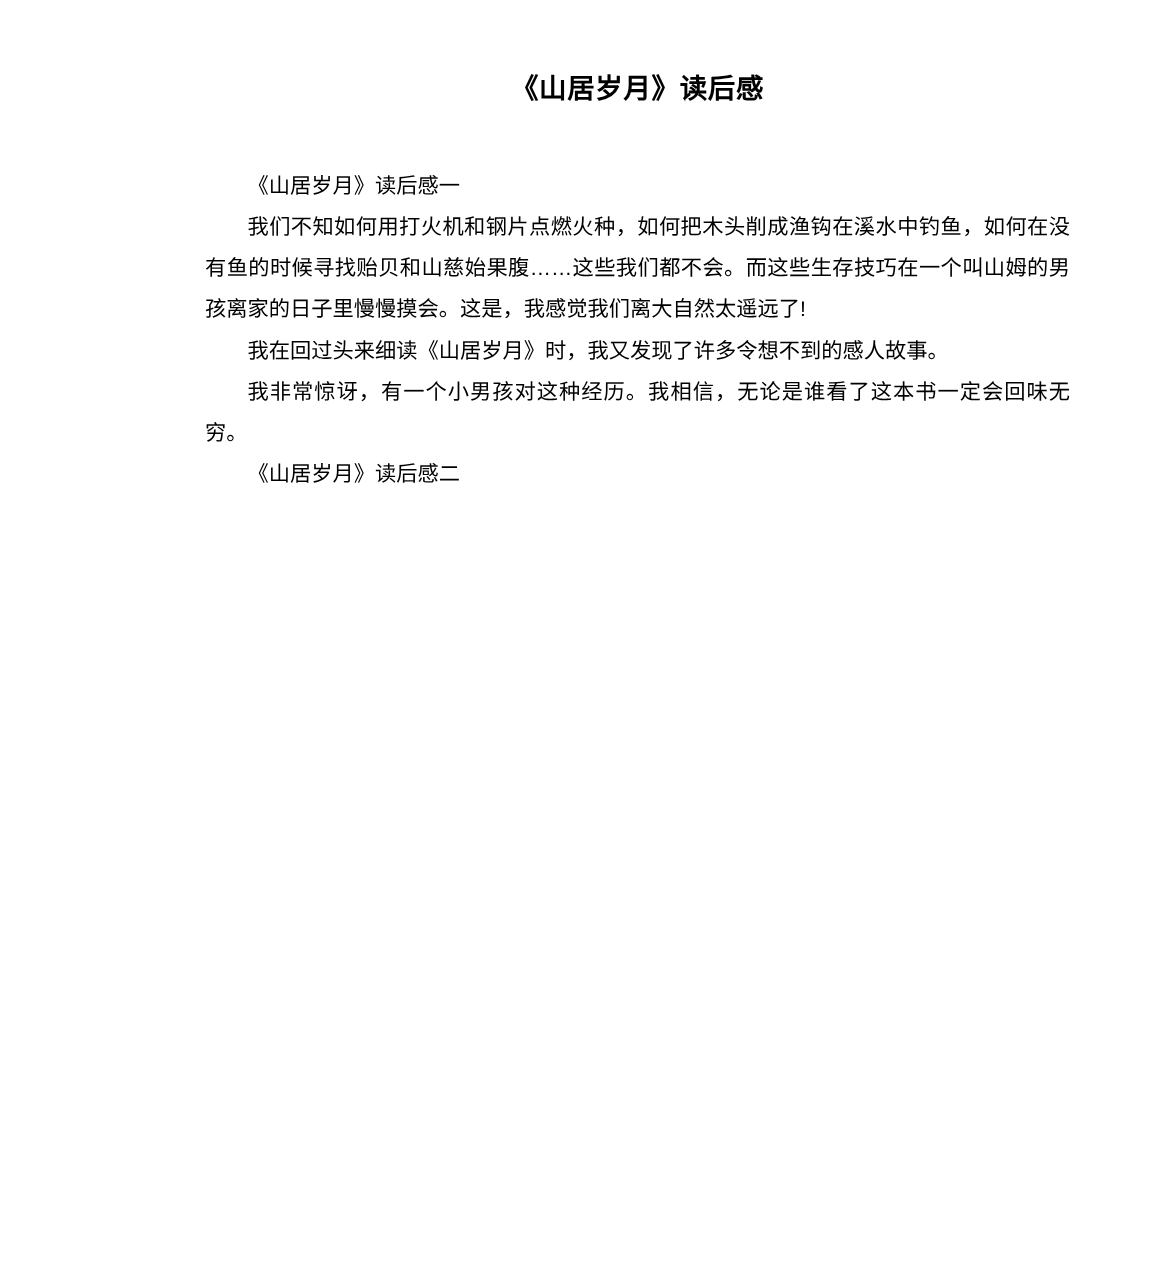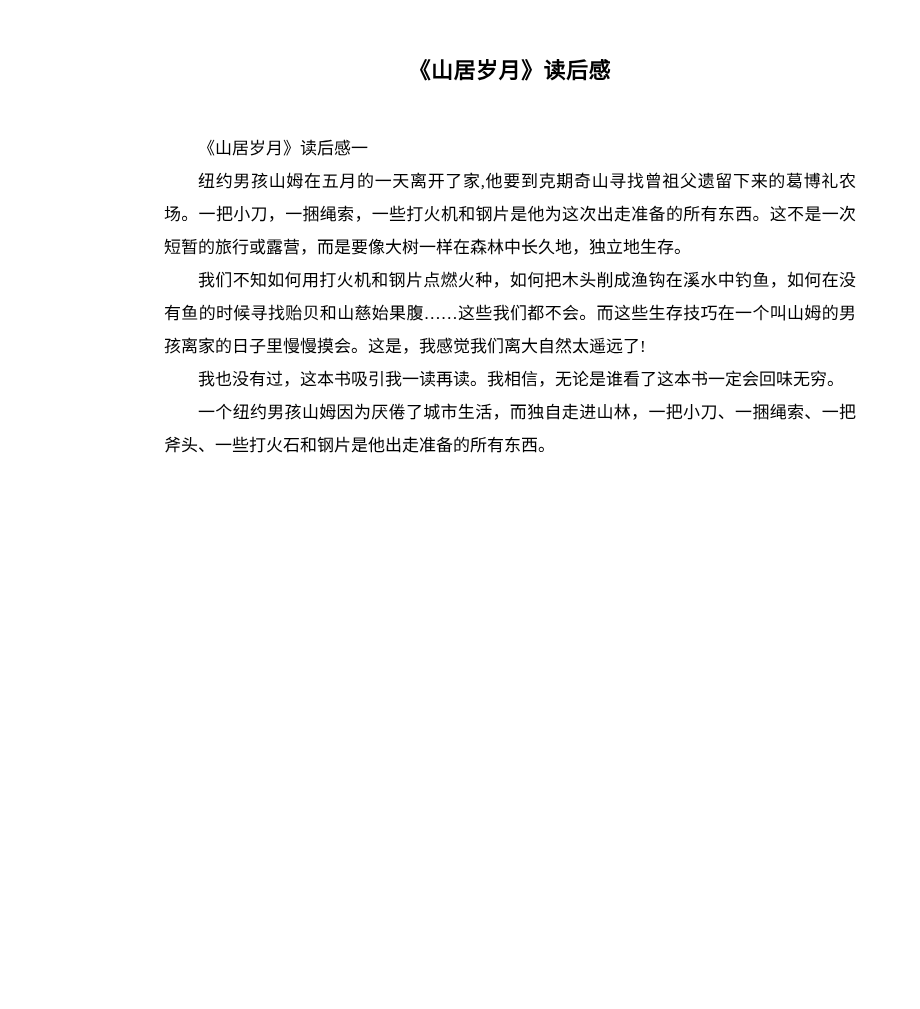"《山居岁月》读后感一" .para { font-family: Liberation Serif, serif -> Liberation Sans, sans-serif }
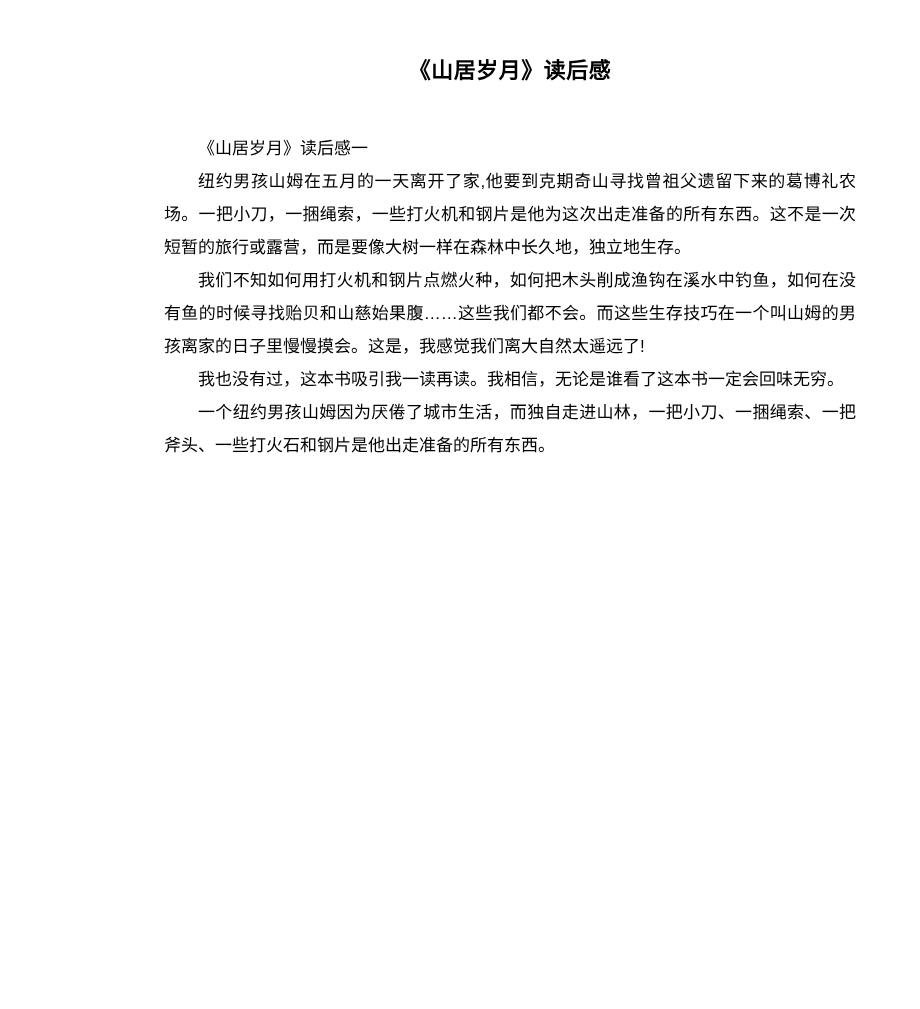"纽约男孩山姆在五月的一天离开了家,他要到克期奇山寻找曾祖父遗留下来的葛博礼农场。" p.para { html: <p>纽约男孩山姆在五月的一天离开了家,他要到克期奇山寻找曾祖父遗留下来的葛博礼农场。一把小刀，一捆绳索，一些打火机和钢片是他为这次出走准备的所有东西。这不是一次短暂的旅行或露营，而是要像大树一样在森林中长久地，独立地生存。</p> -> none }
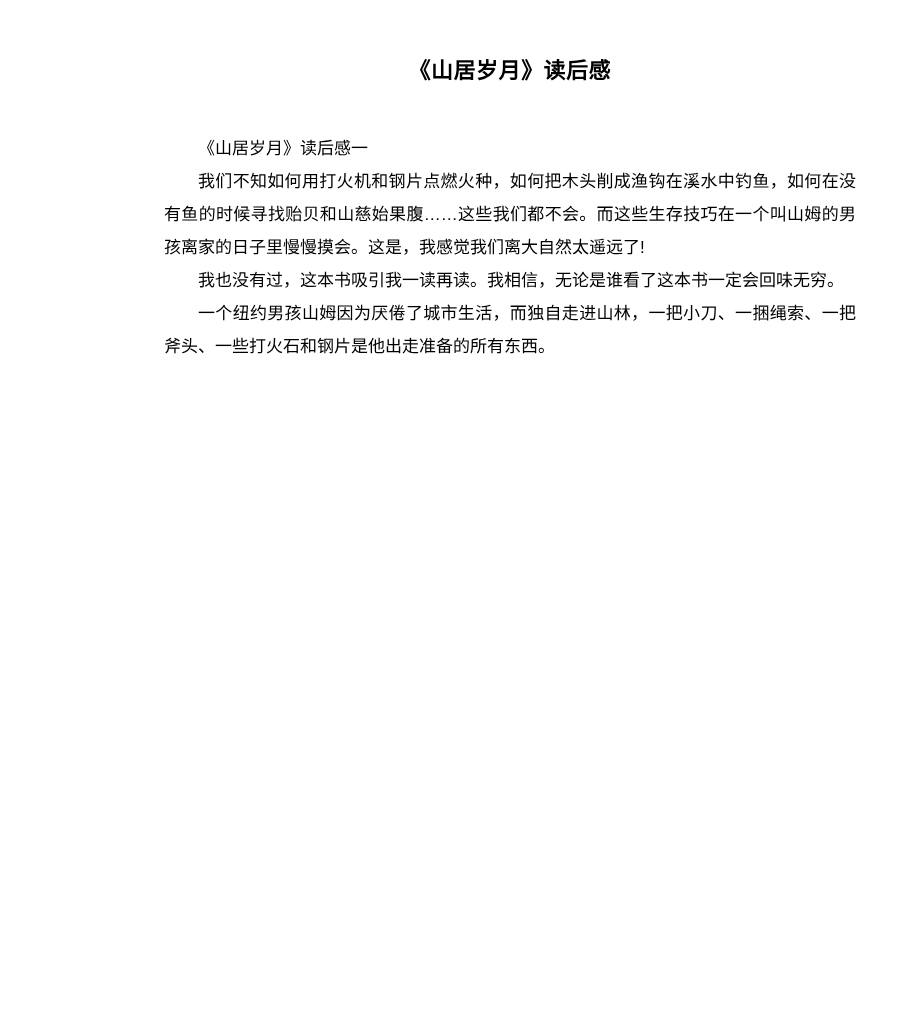"我在回过头来细读《山居岁月》时，我又发现了许多令想不到的感人故事。" p.para { html: none -> <p>我在回过头来细读《山居岁月》时，我又发现了许多令想不到的感人故事。</p> }
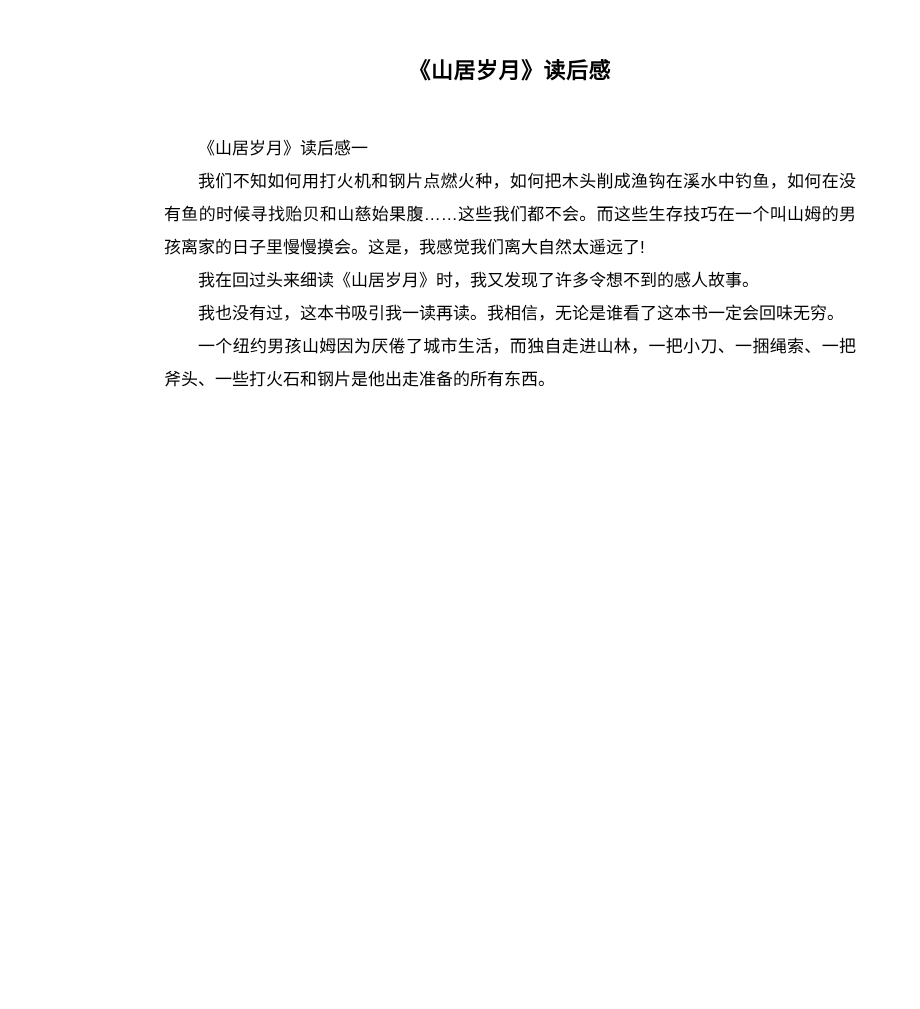"我也没有过，这本书吸引我一读再读。我相信，无论是谁看了这本书一定会回味无穷。" p.para { text: 也没有过，这本书吸引我一读再读 -> 非常惊讶，有一个小男孩对这种经历 }
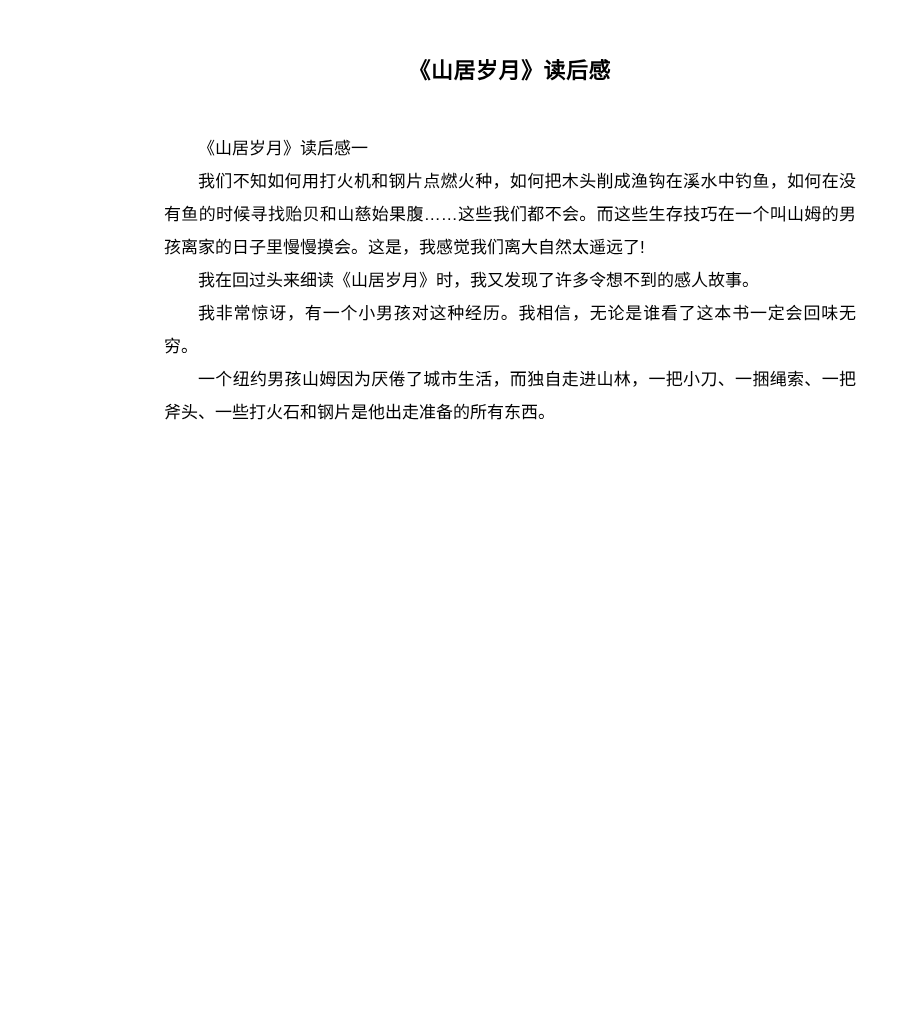"《山居岁月》读后感二" p.para { html: none -> <p>《山居岁月》读后感二</p> }
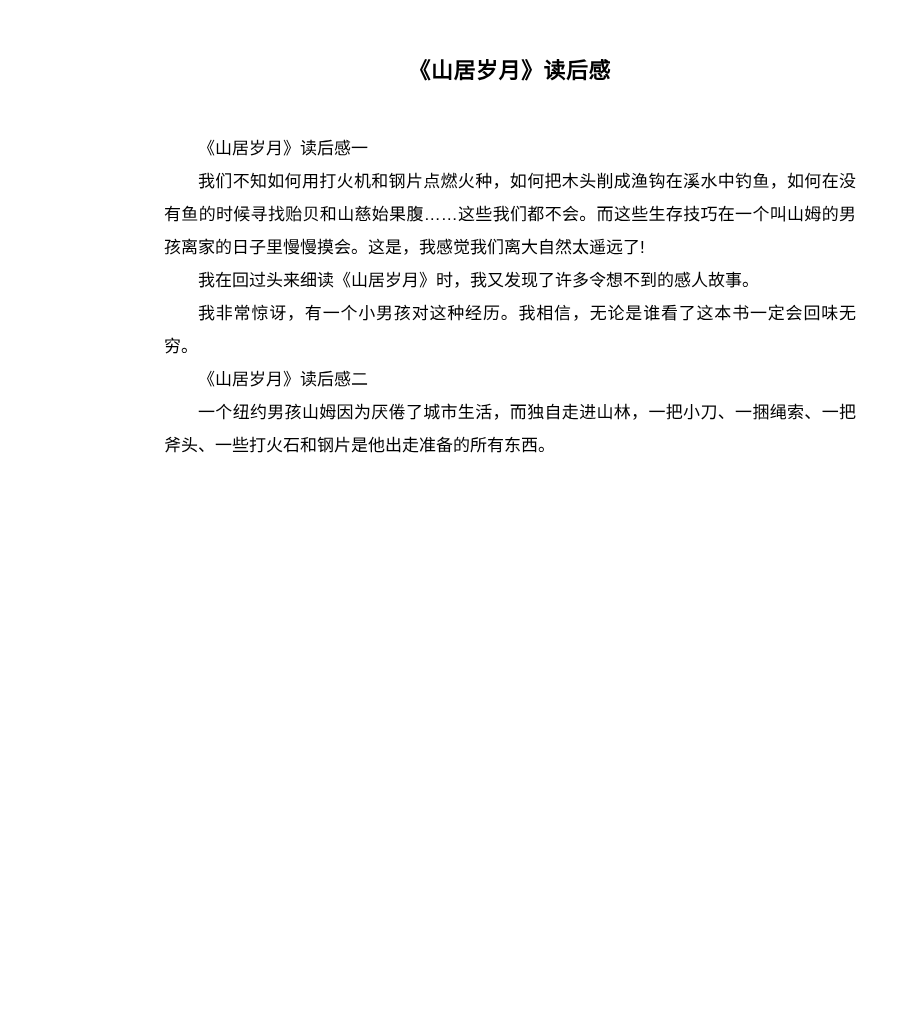"一个纽约男孩山姆因为厌倦了城市生活，而独自走进山林，一把小刀、一捆绳索、一把斧头" p.para { html: <p>一个纽约男孩山姆因为厌倦了城市生活，而独自走进山林，一把小刀、一捆绳索、一把斧头、一些打火石和钢片是他出走准备的所有东西。</p> -> none }
